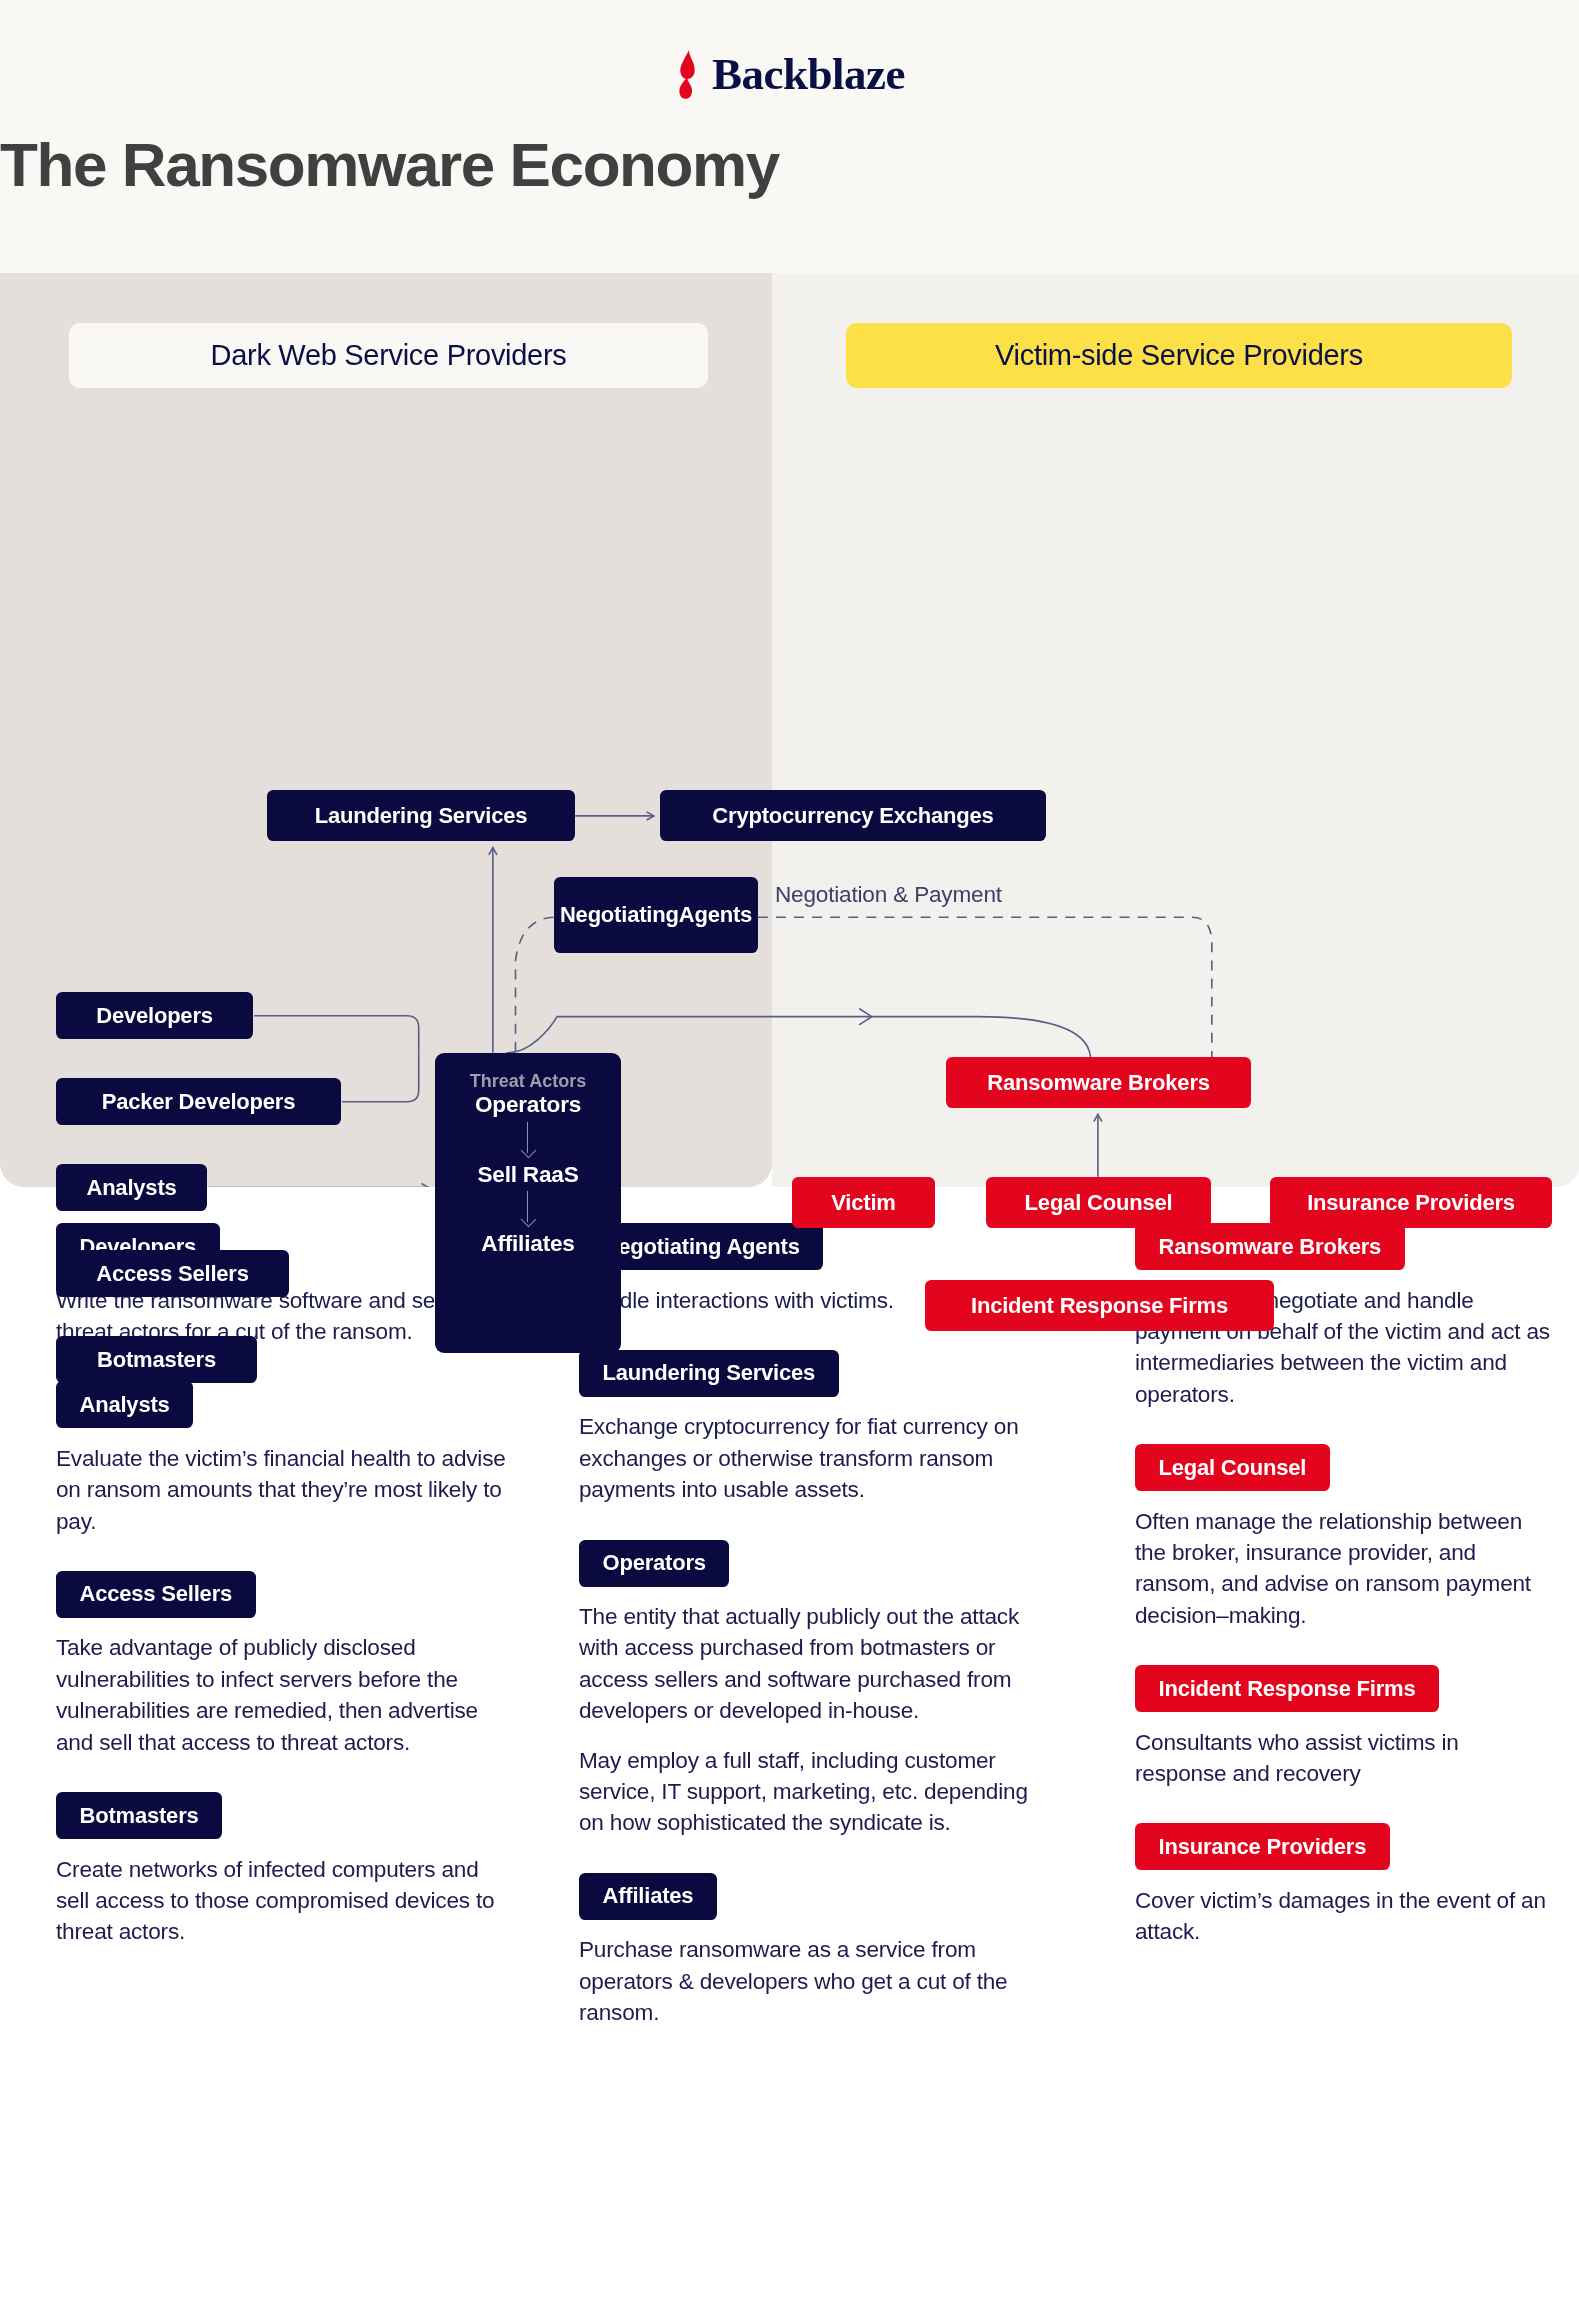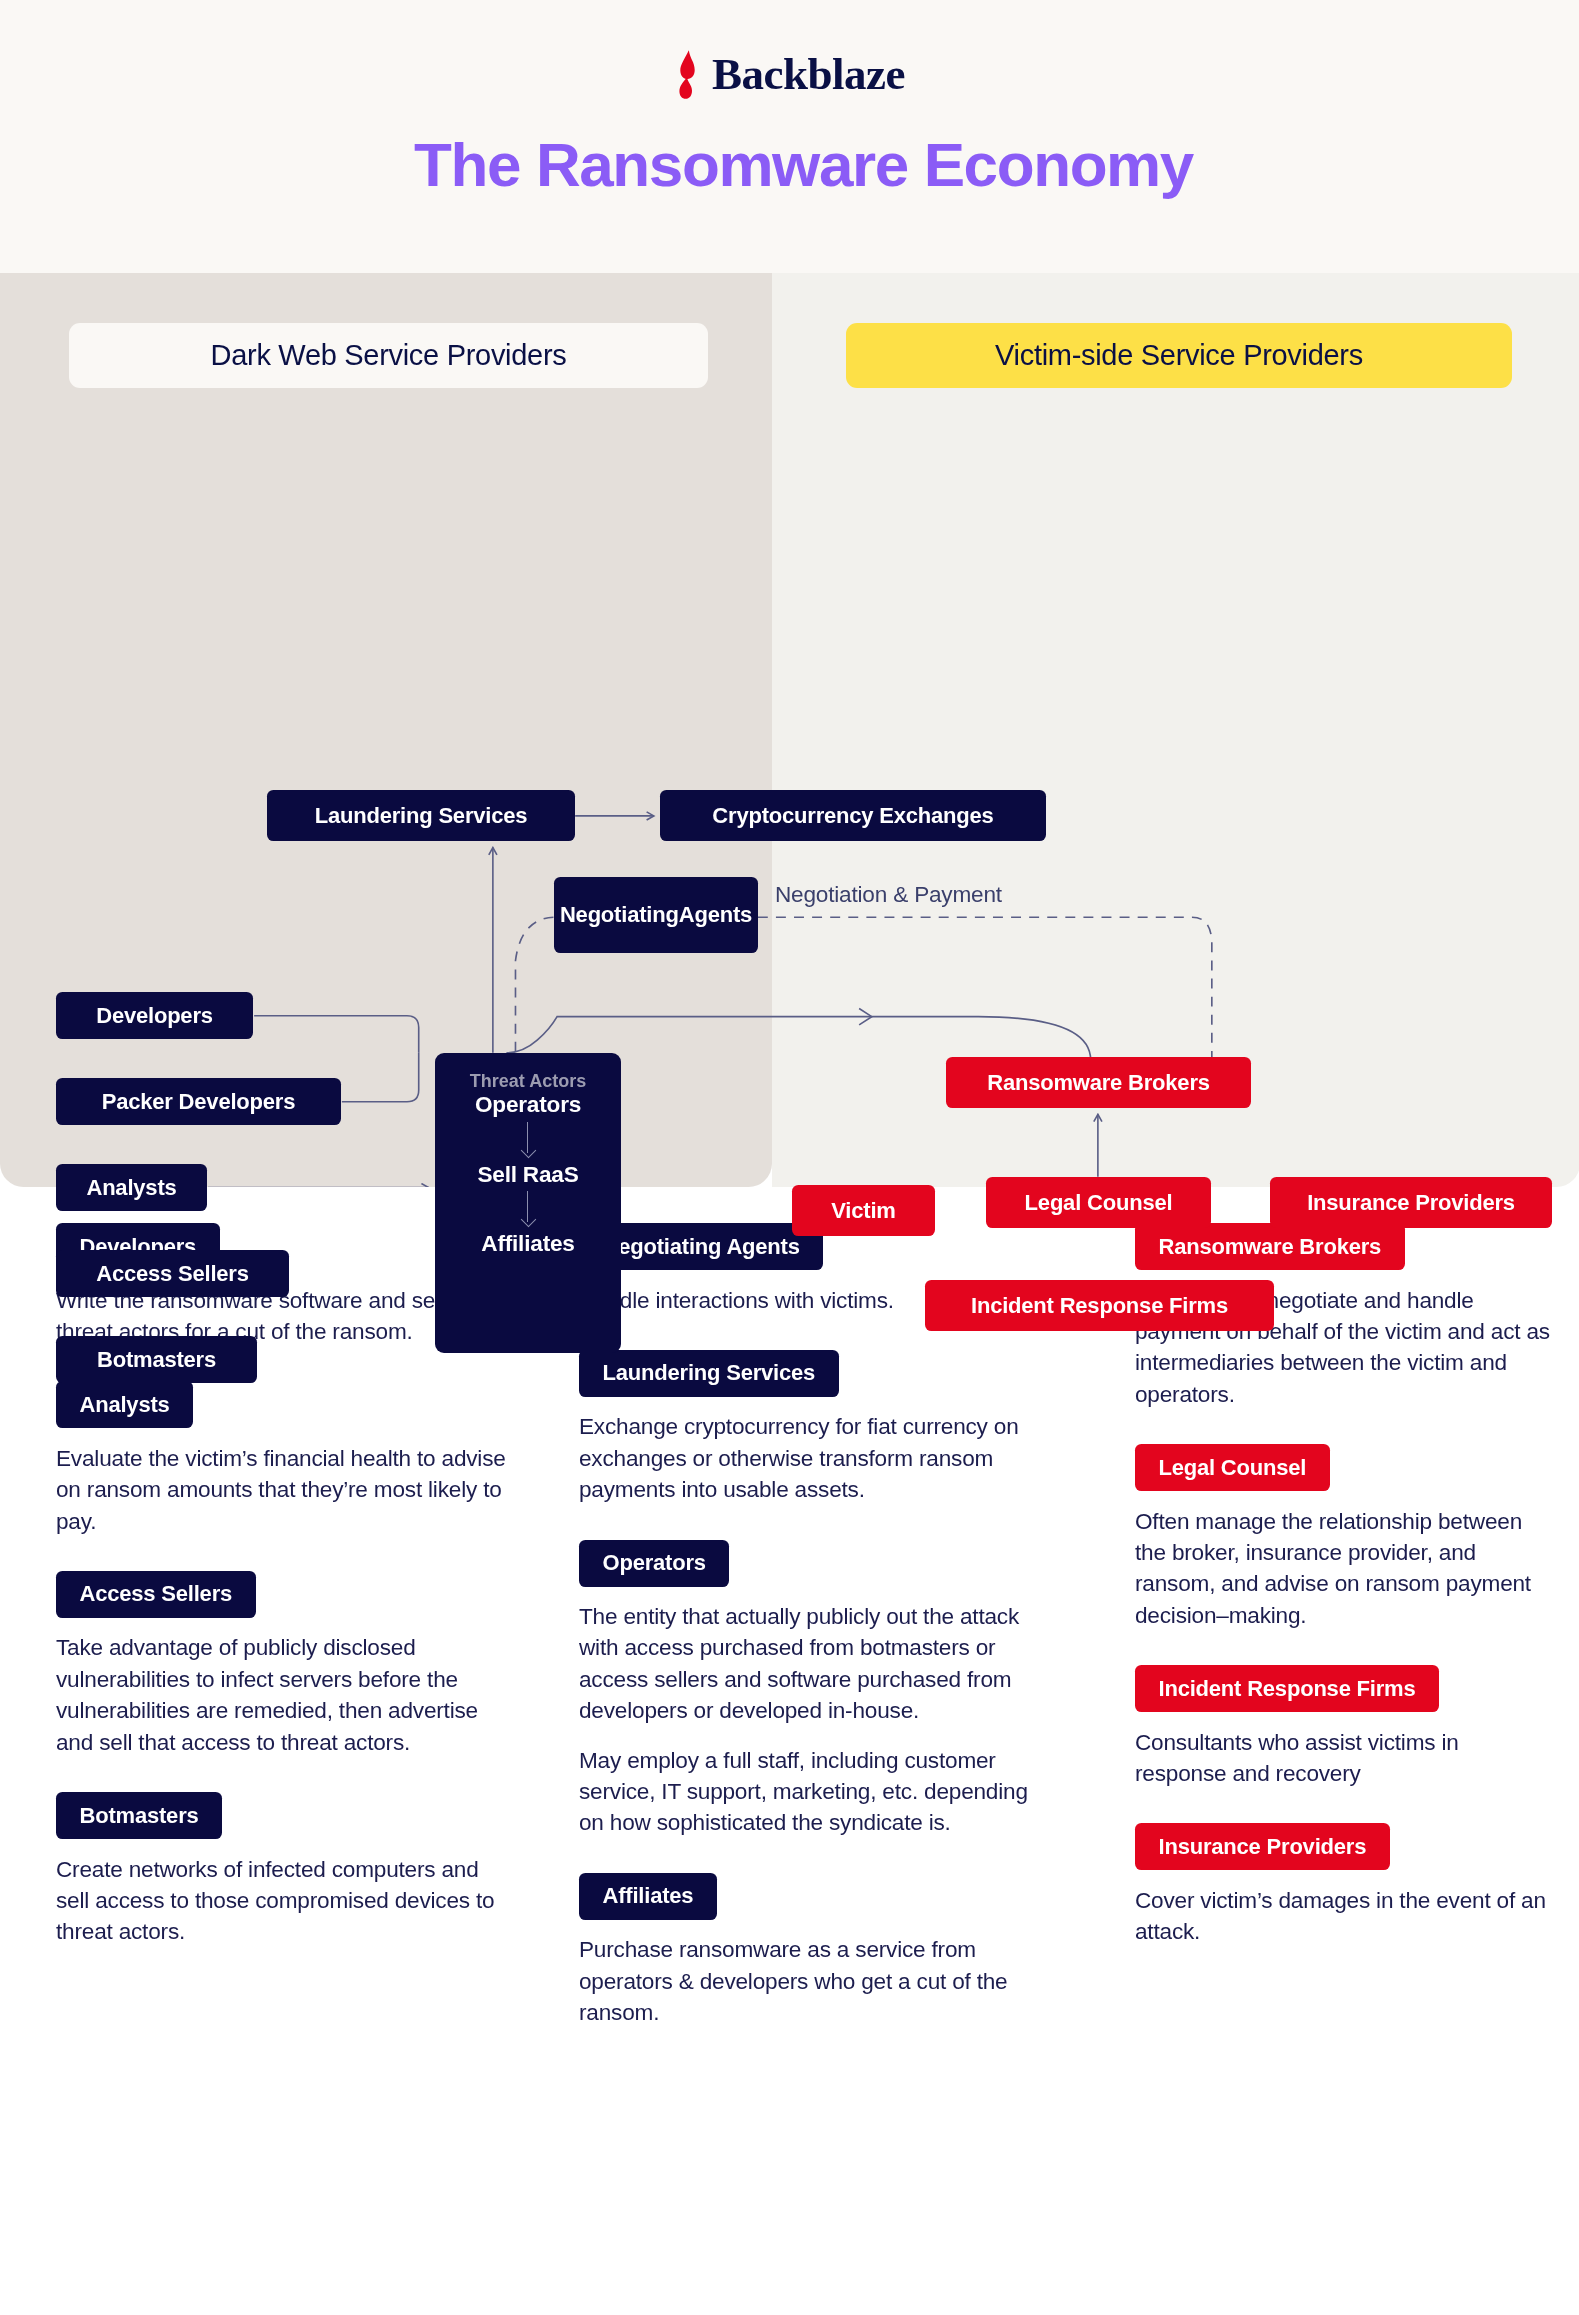"The Ransomware Economy" .main-title { color: #8b5cf6 -> #404040; padding-left: 28px -> none; text-align: center -> left }
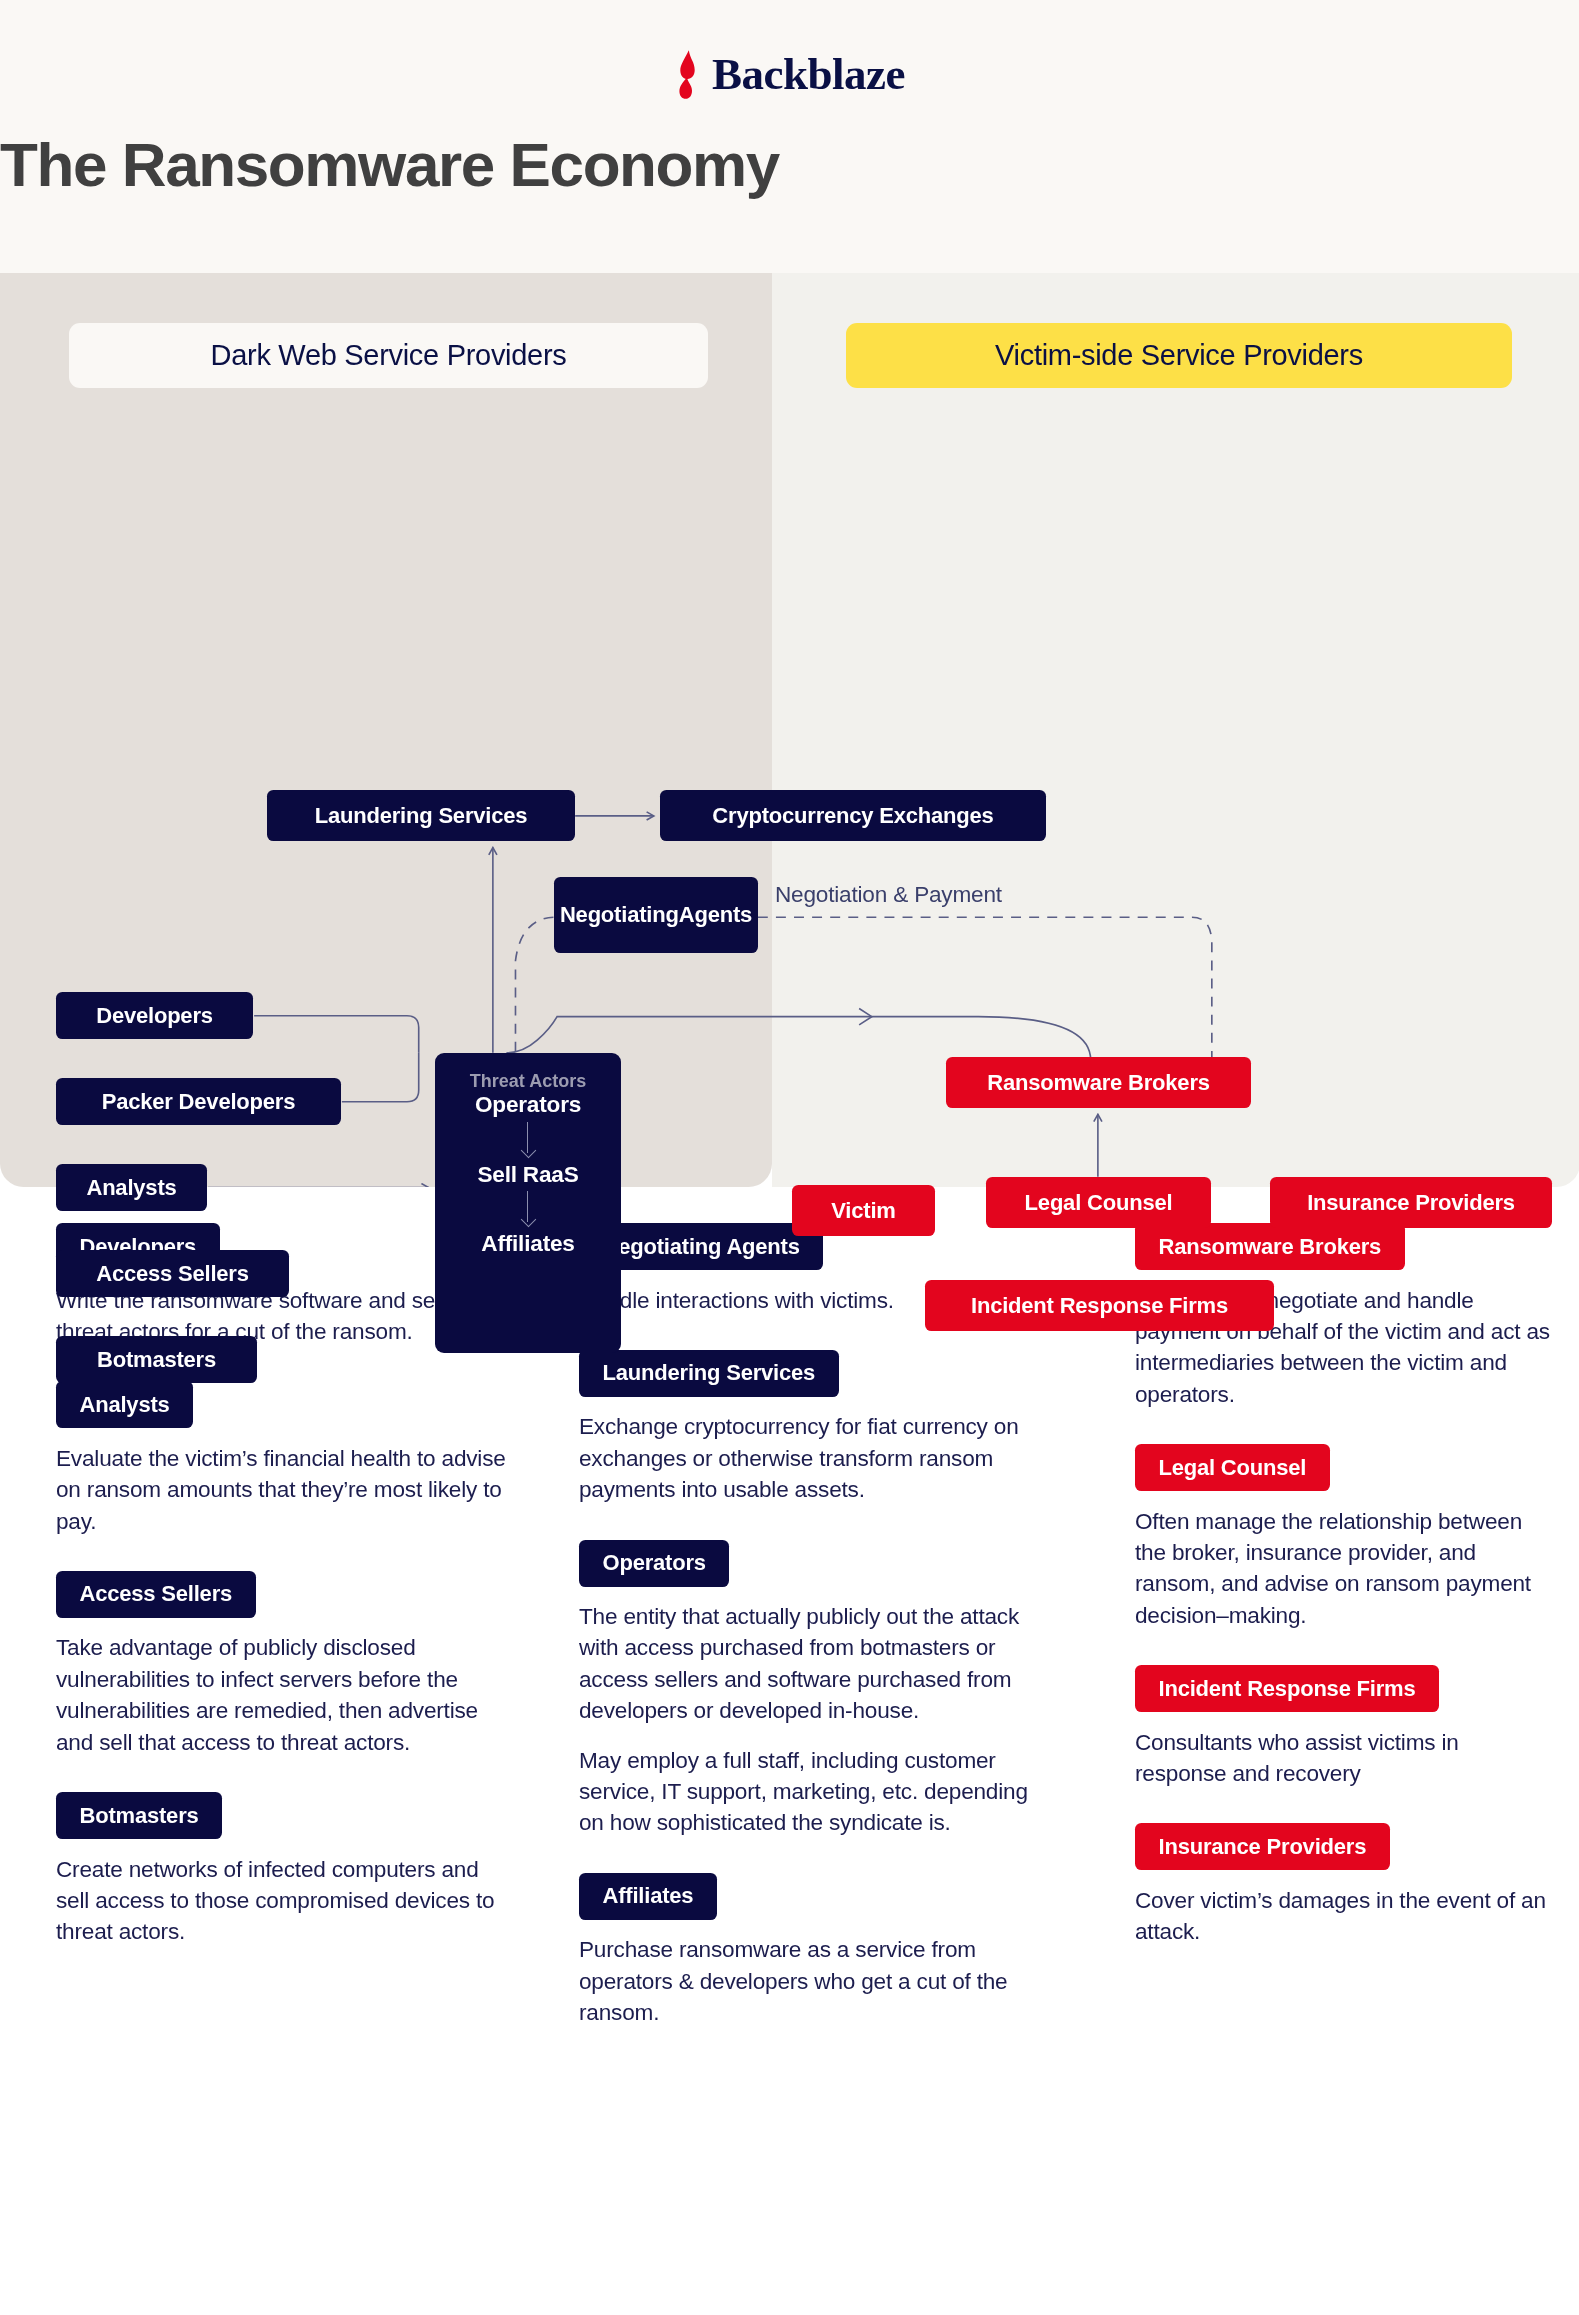"Victim" #n-victim { margin-top: 8px -> none }
